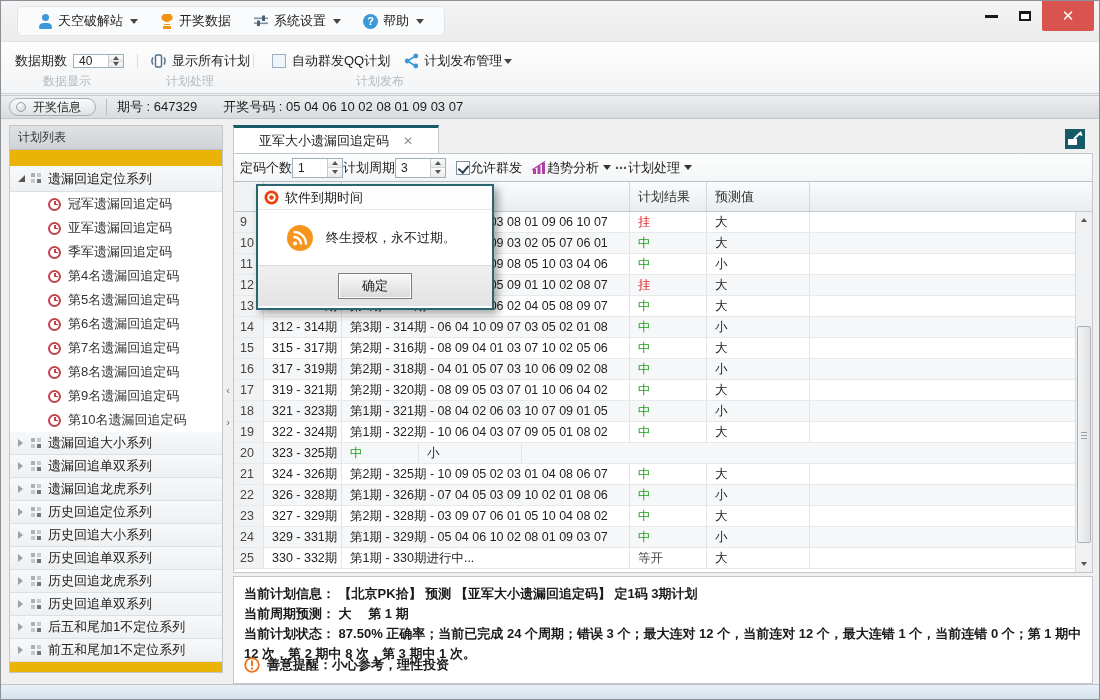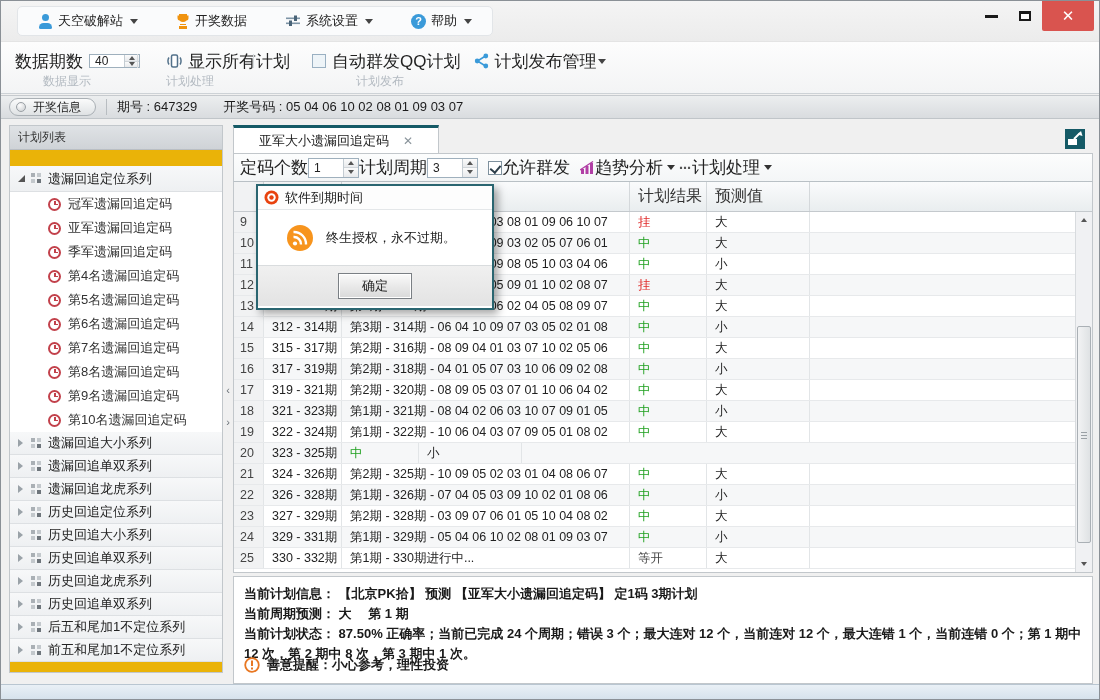"天空破解站" .menubar { gap: 22px -> 6px }
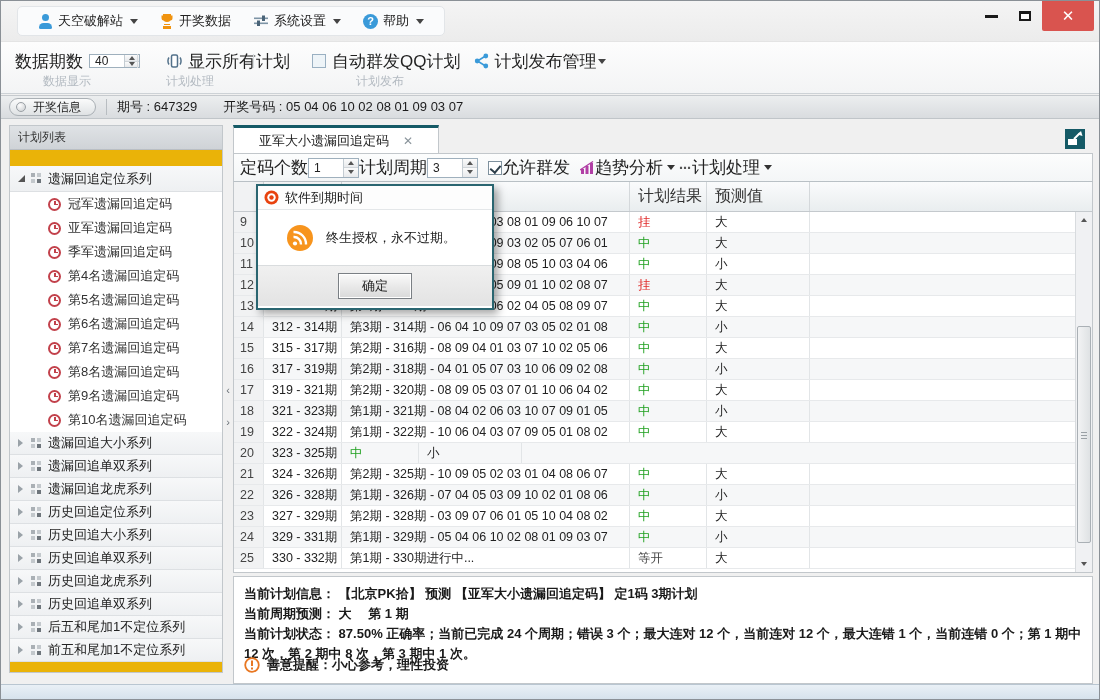"数据期数" .tool-text { font-size: 17px -> 13px }
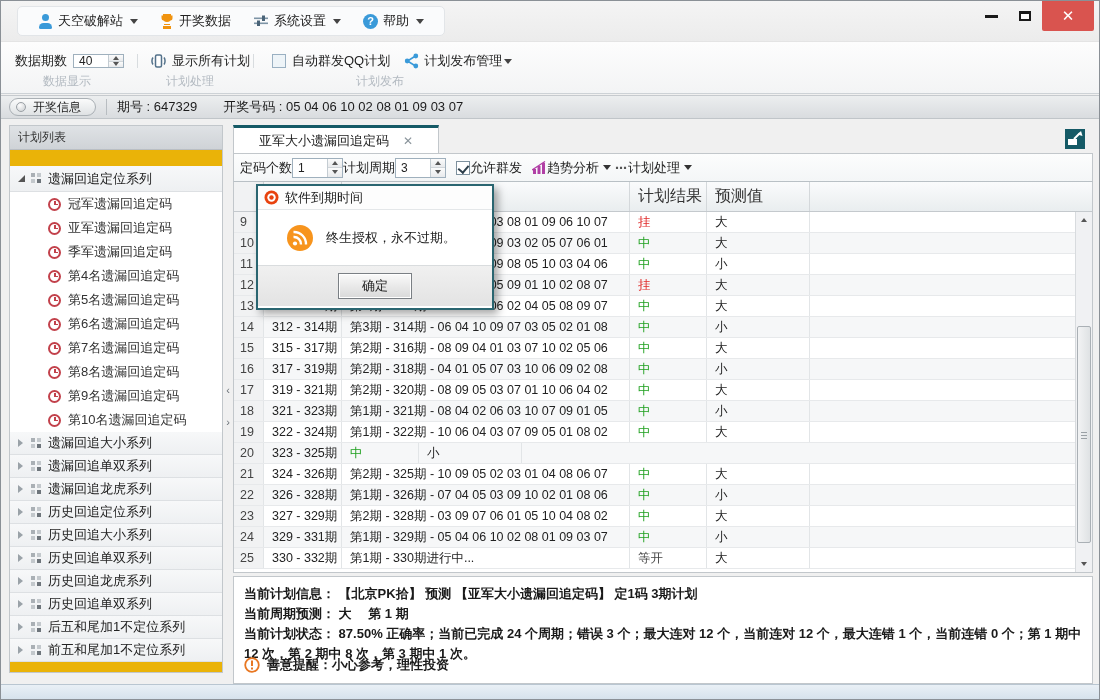"计划结果" .th { font-size: 16px -> 13px }
